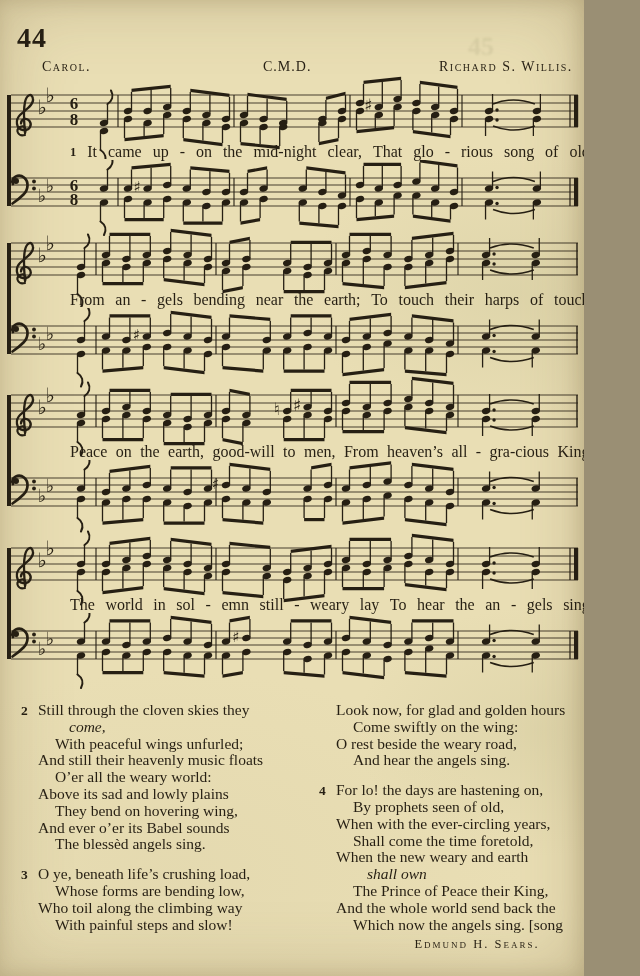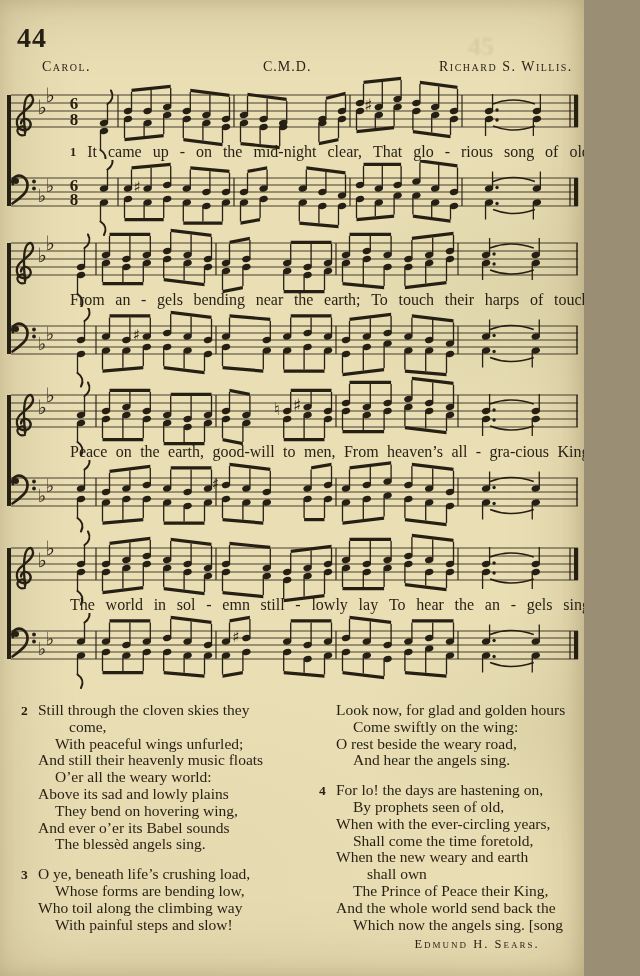"lowly" span.lyr-tok { text: lowly -> weary }
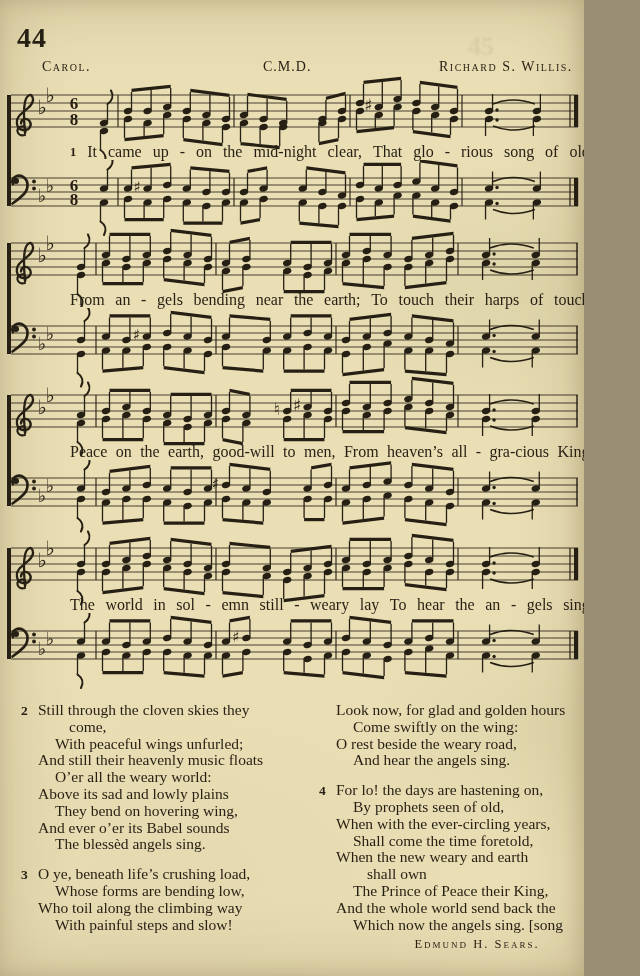"come," .verse-line.i2 { font-style: none -> italic }
